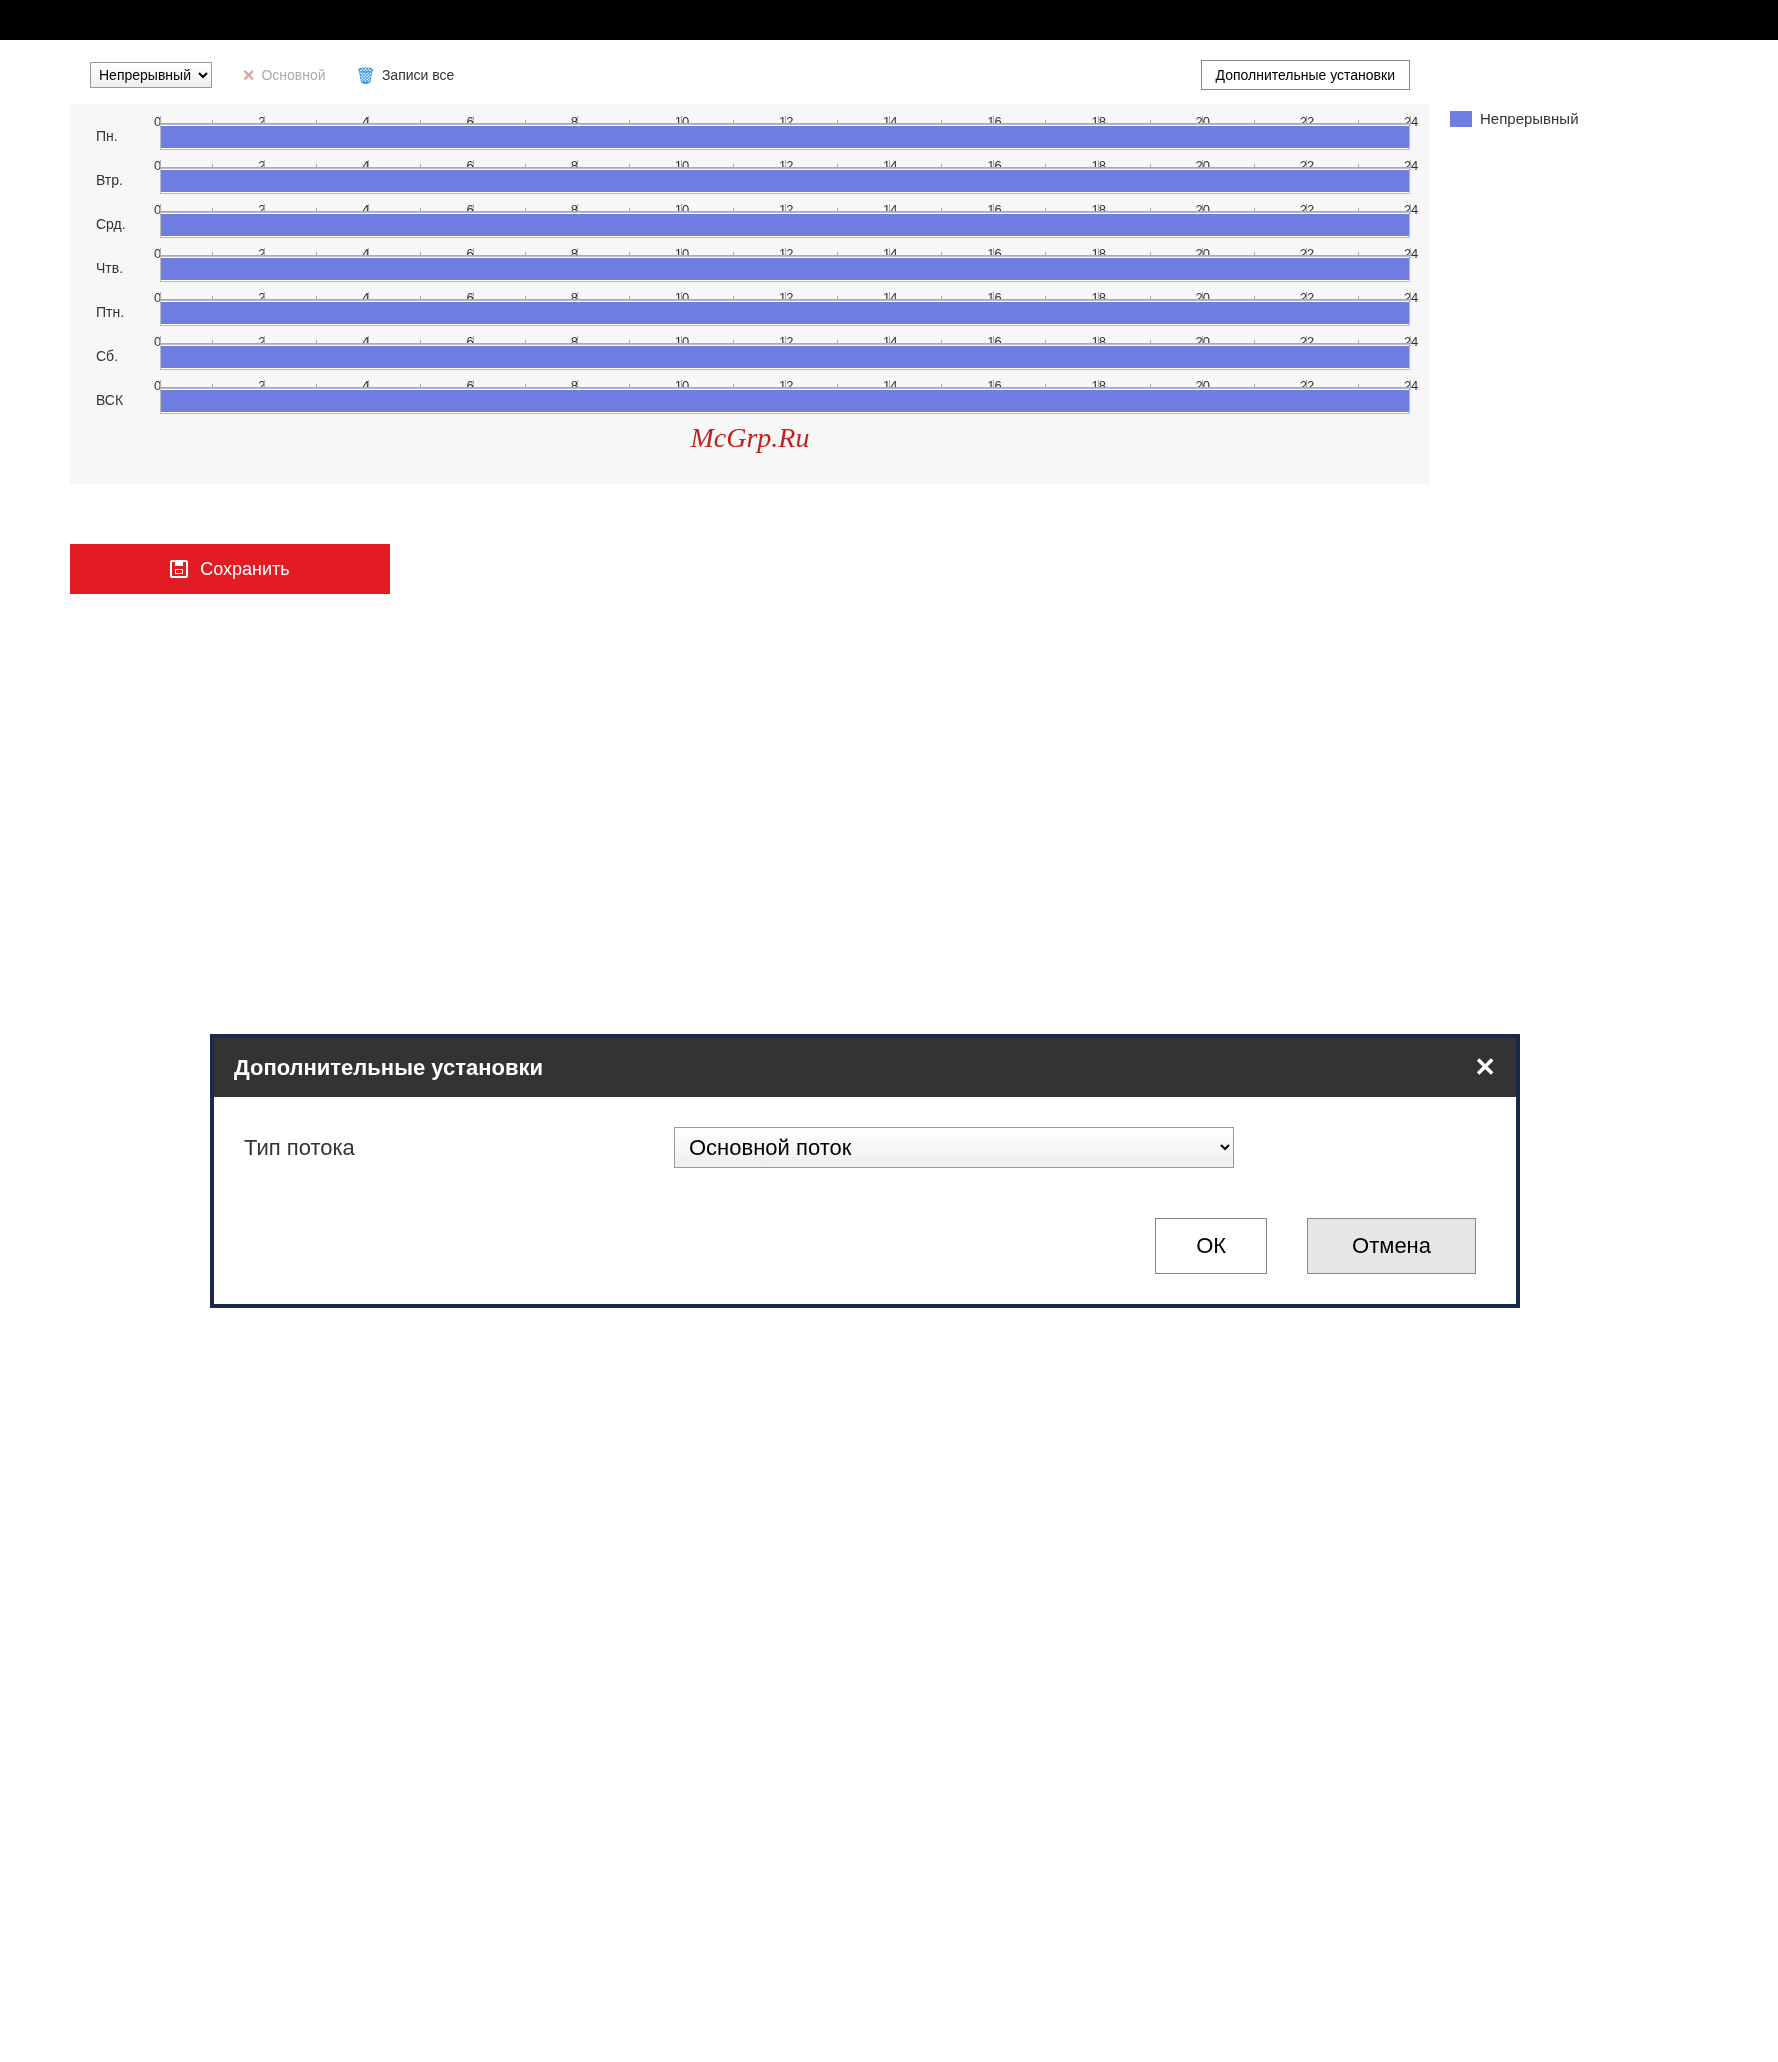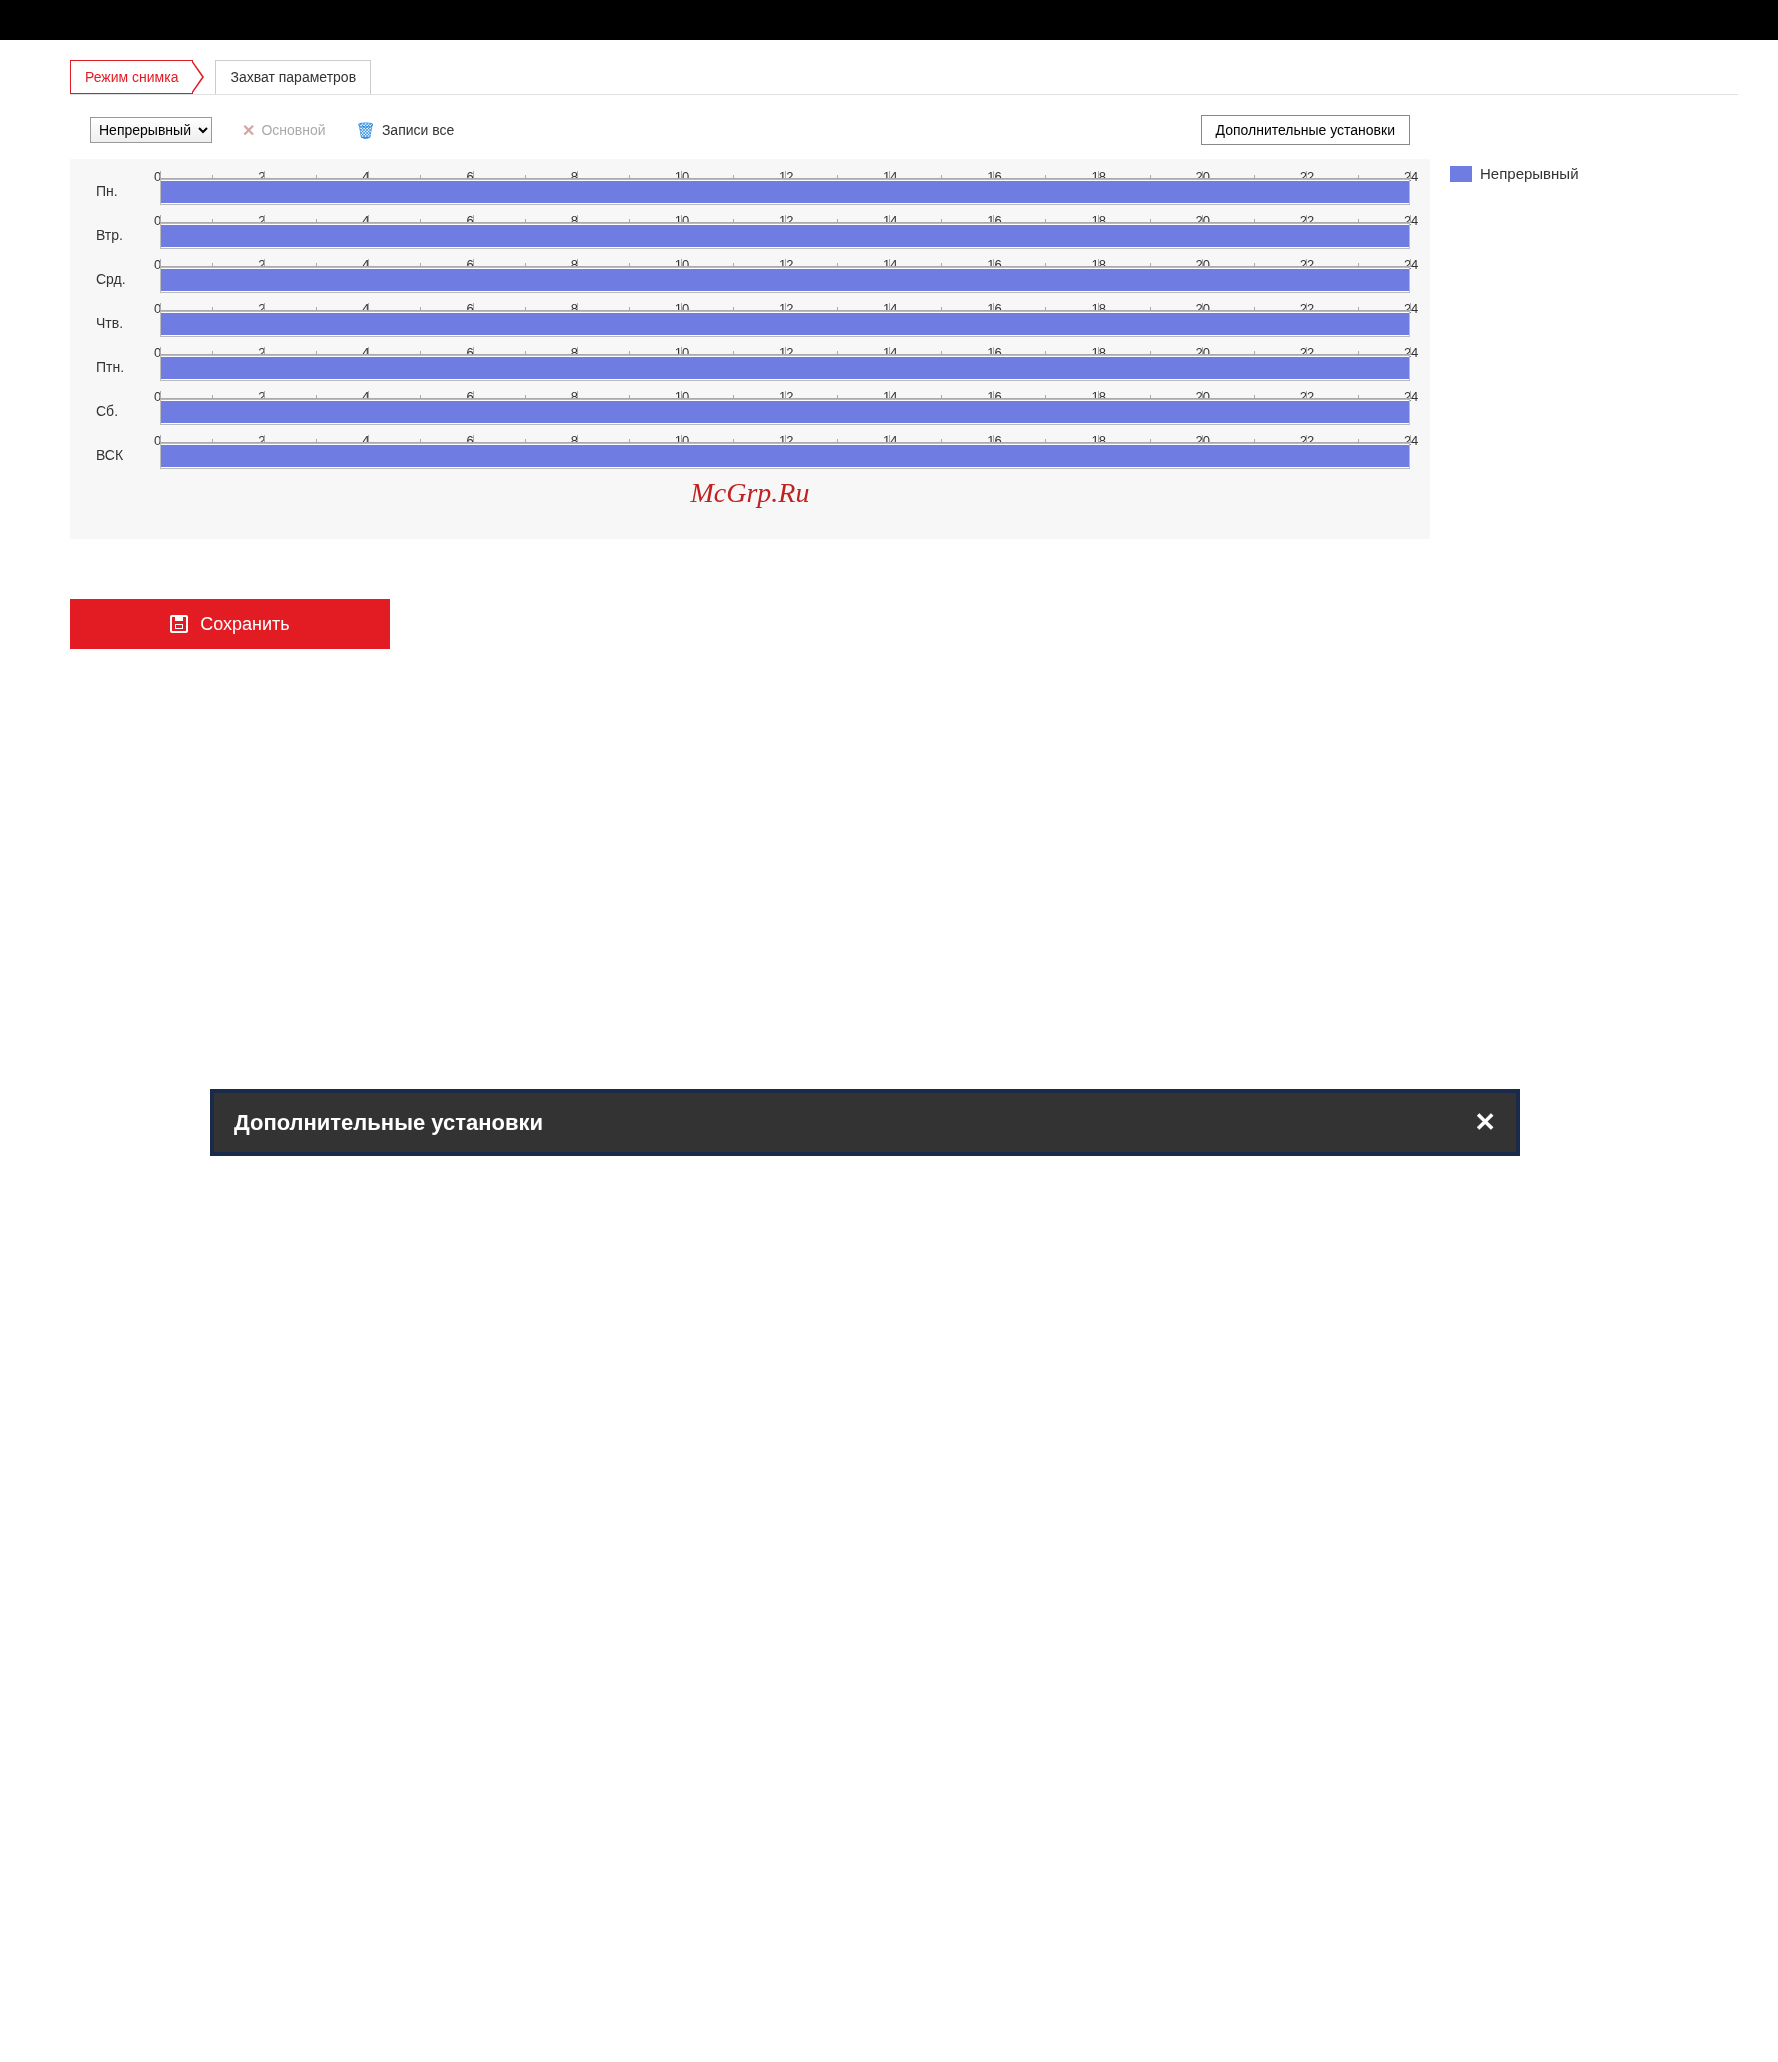"Режим снимка" div.sub-tabs { html: <div> <div>Режим снимка</div> <div>Захват параметров</div> </div> -> none }
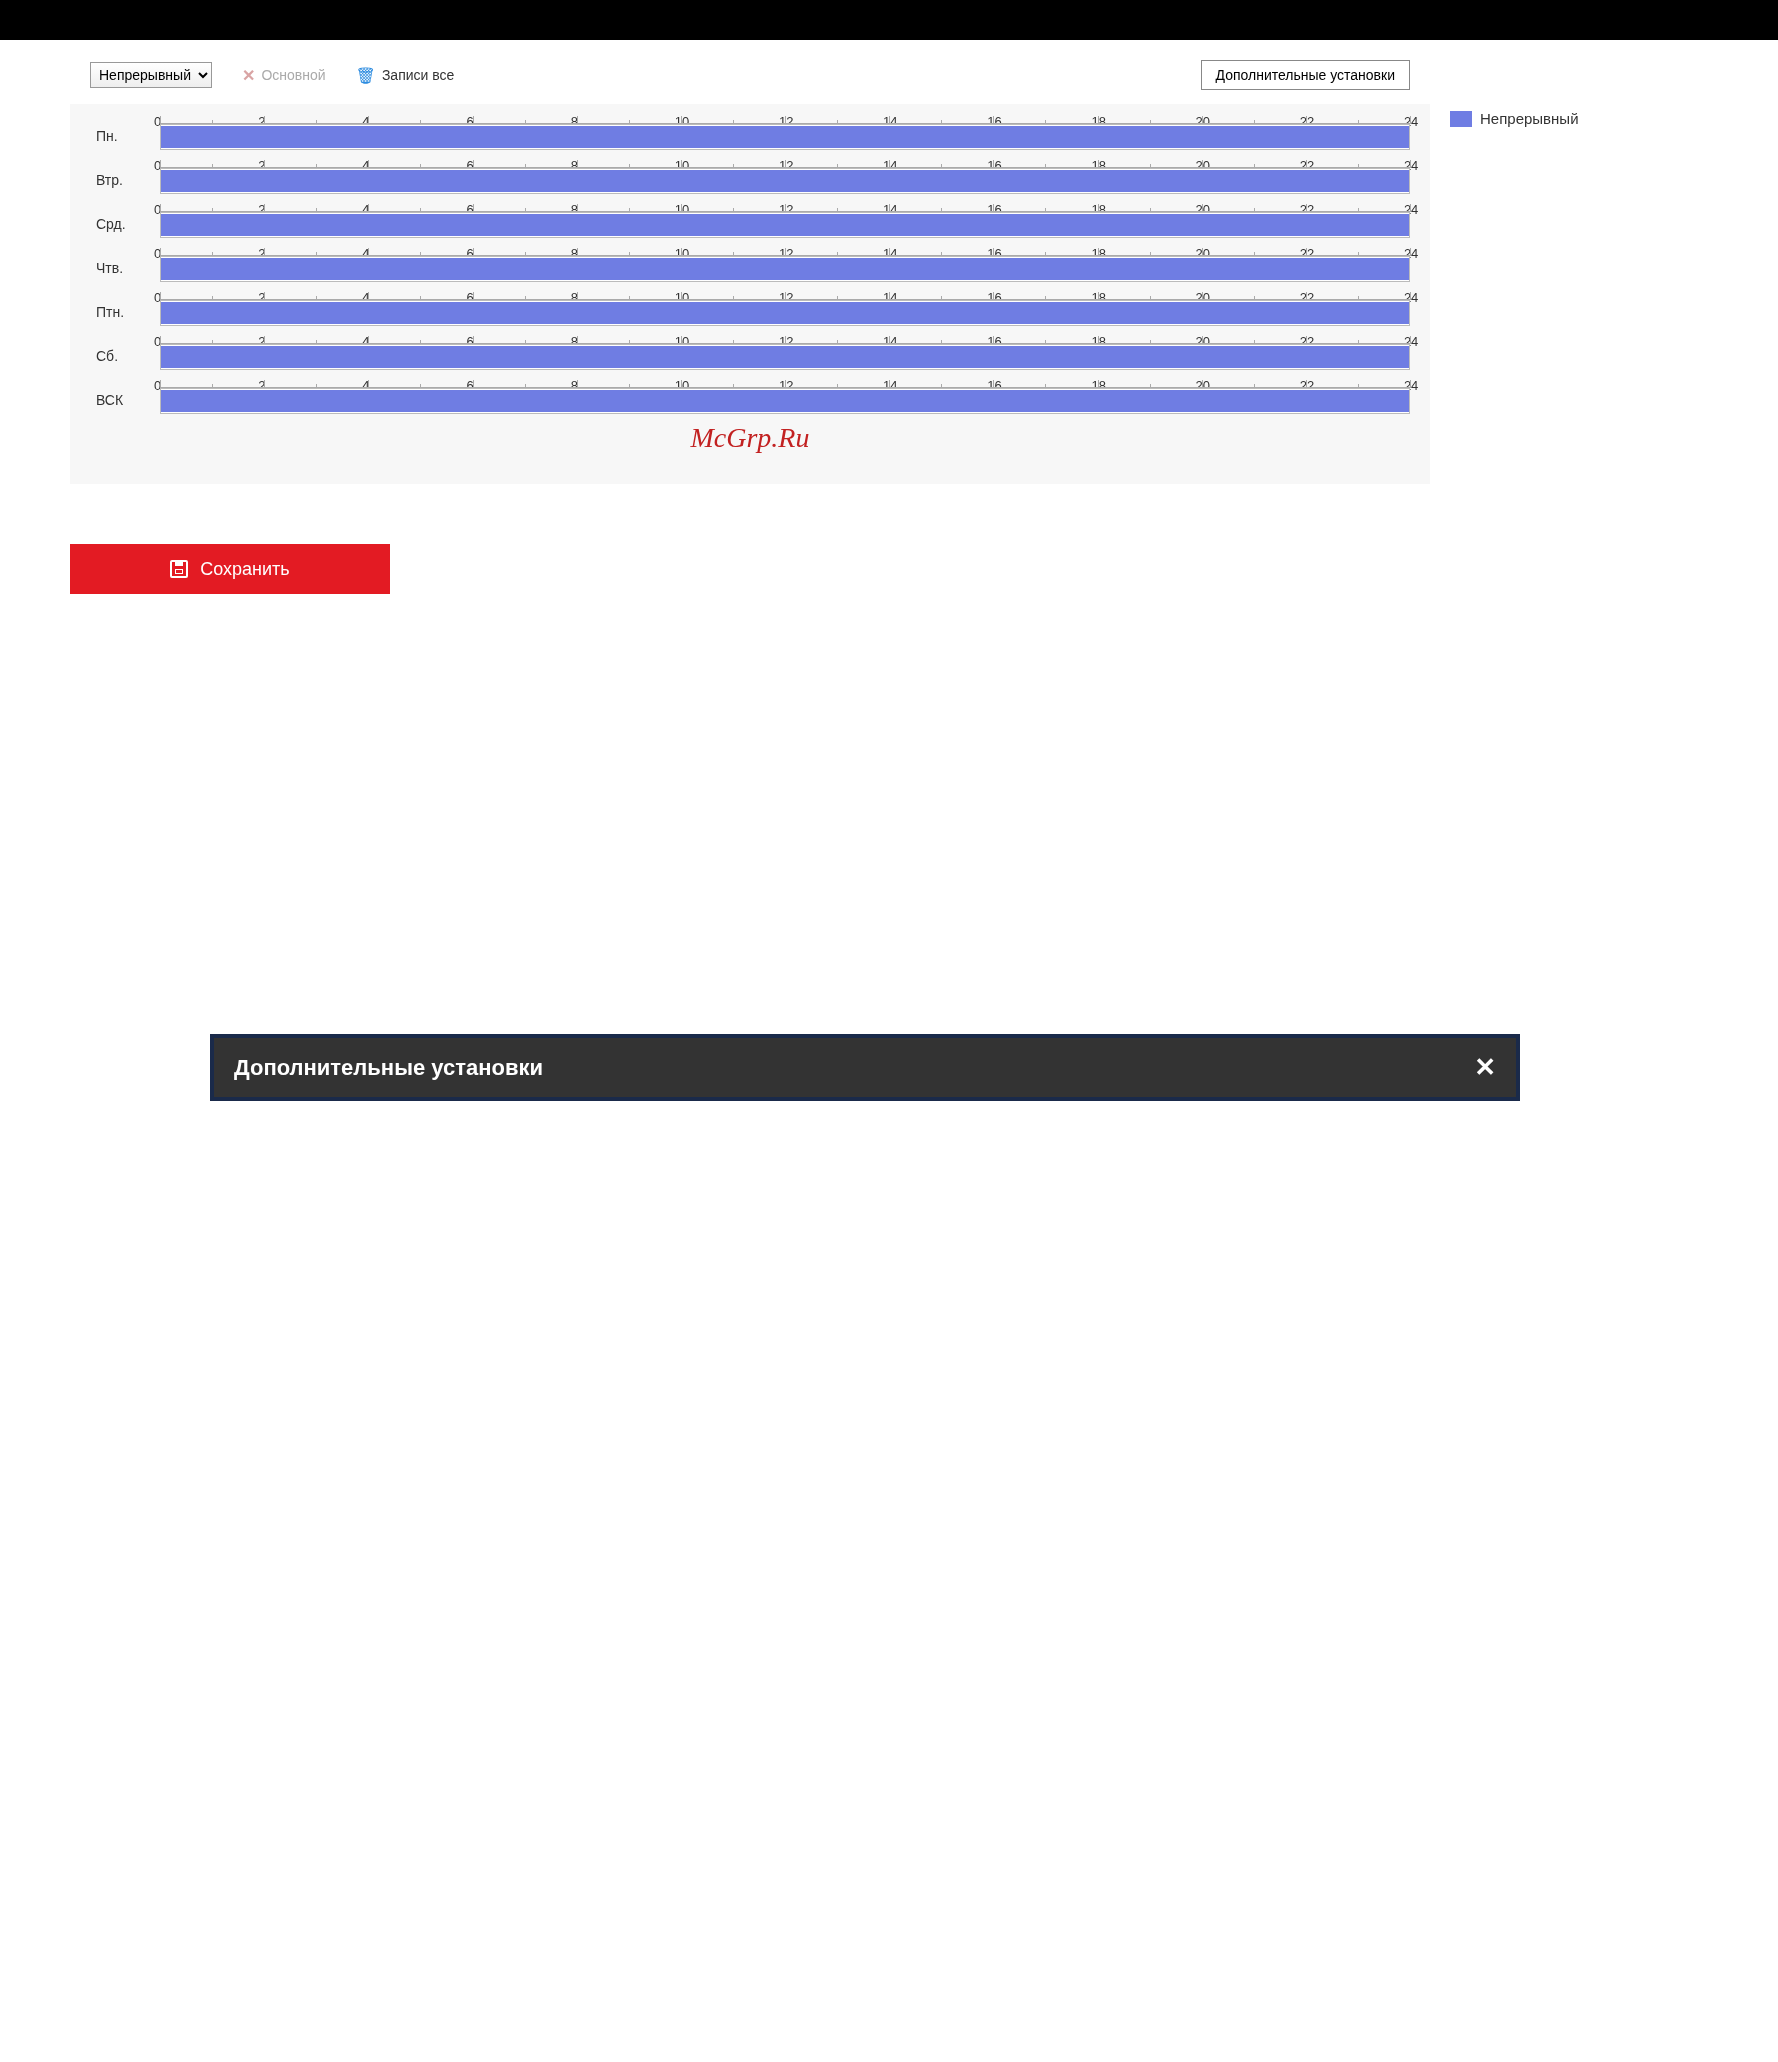"Тип потока" div.dialog-body { html: none -> <div> <div> <div>Тип потока</div> <select> <option>Основной поток</option> </select> </div> <div> <button>ОК</button> <button>Отмена</button> </div> </div> }
